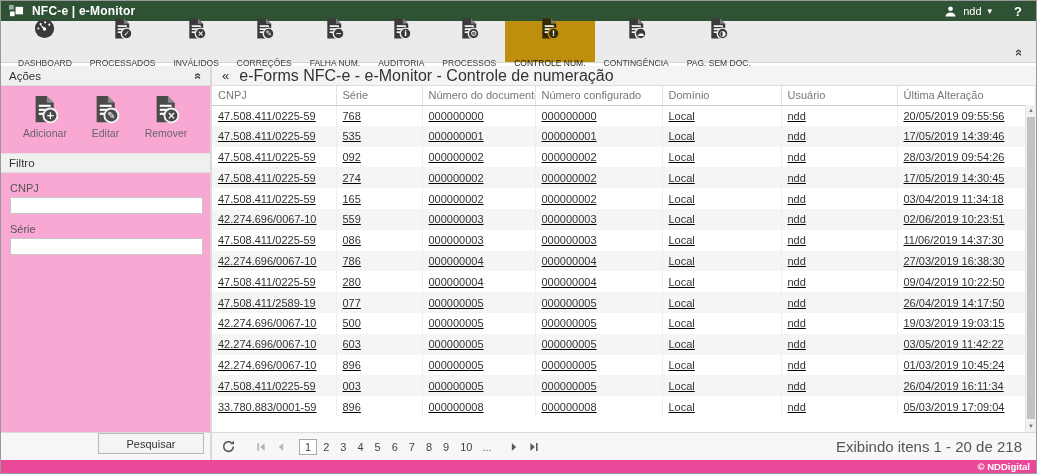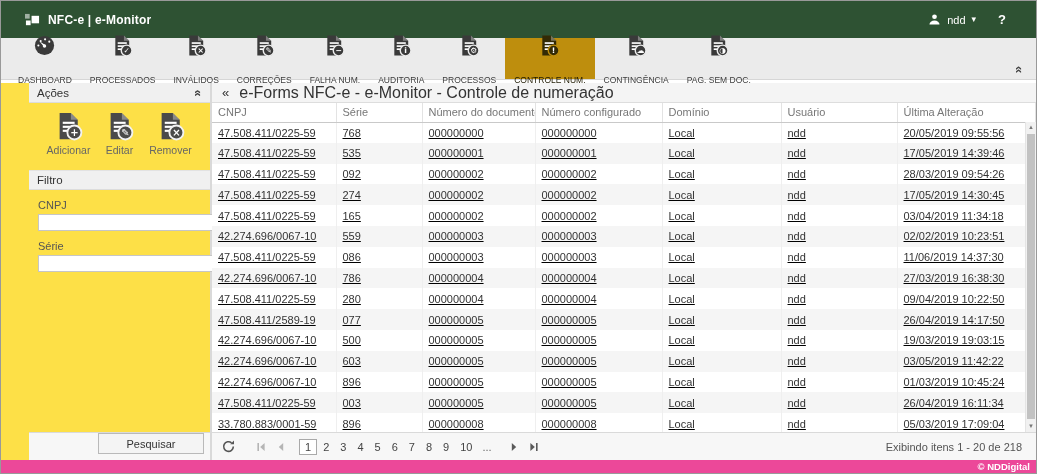"NFC-e | e-Monitor" .titlebar { height: 37px -> 20px; padding: 0 22px -> 0 6px }
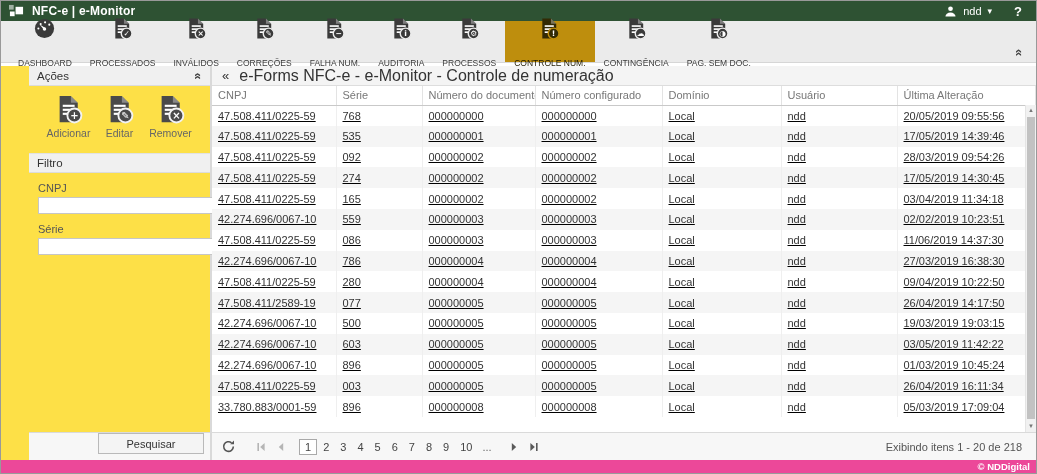"Ações" .sidebar { background: #fde047 -> #f9a8d4; padding-left: 28px -> none }
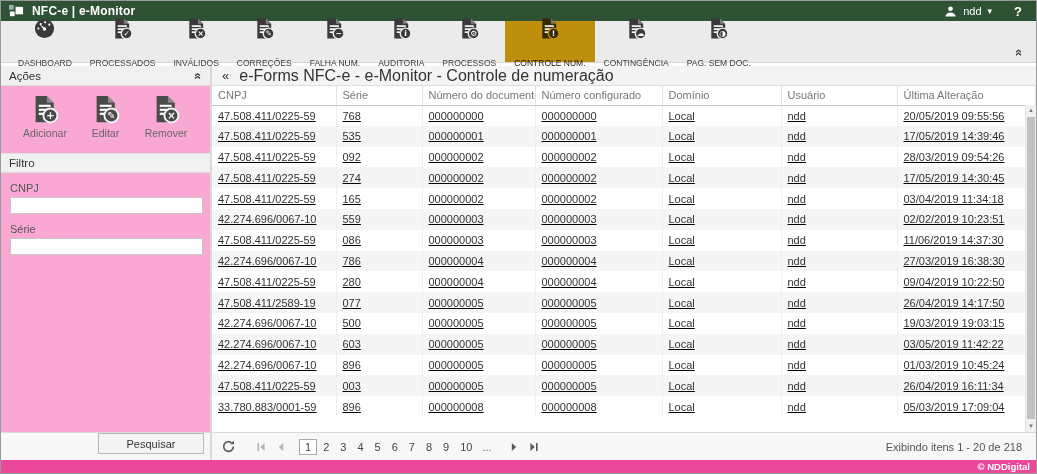"02/02/2019 10:23:51" td { text: 02/02/2019 -> 02/06/2019 }
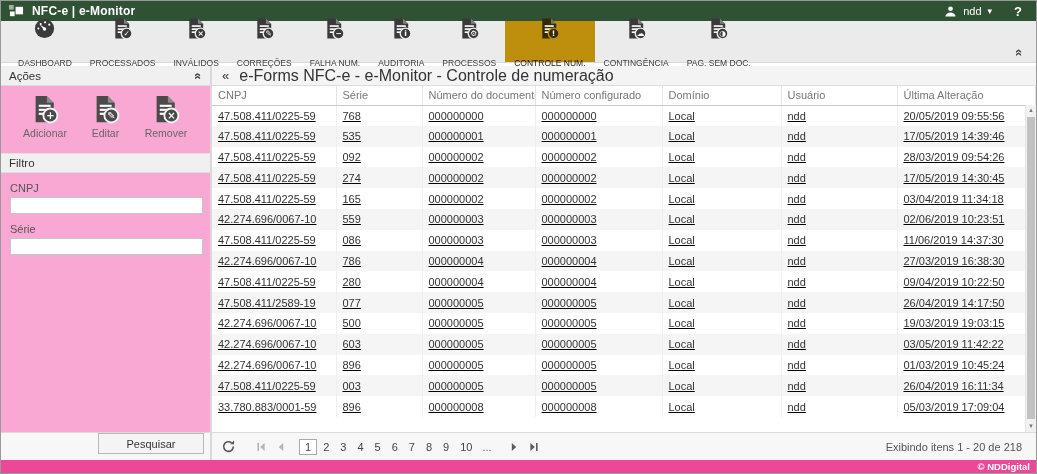"Exibindo itens 1 - 20" .pg-status { font-size: 11px -> 15px }
